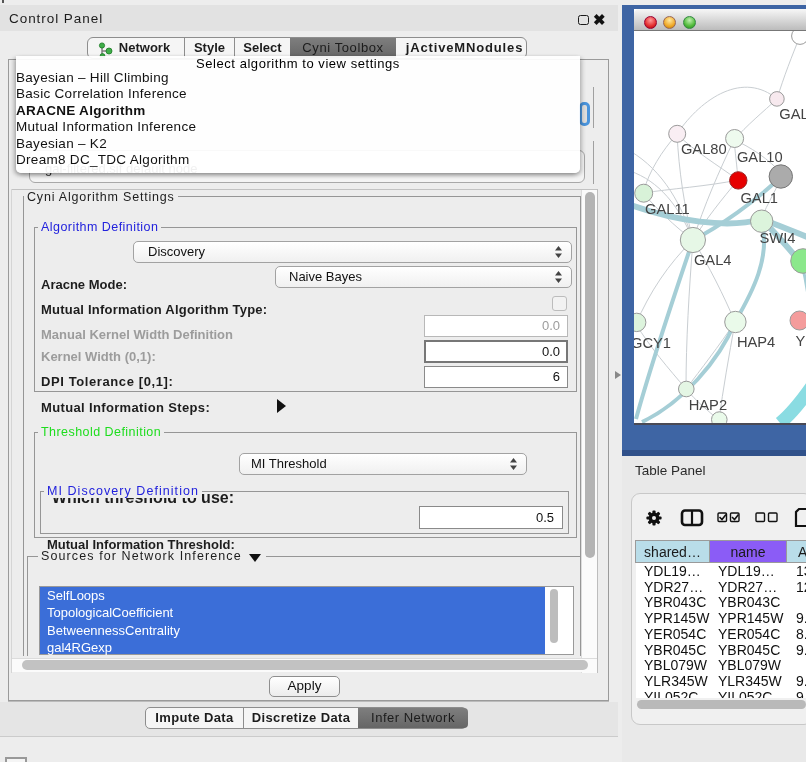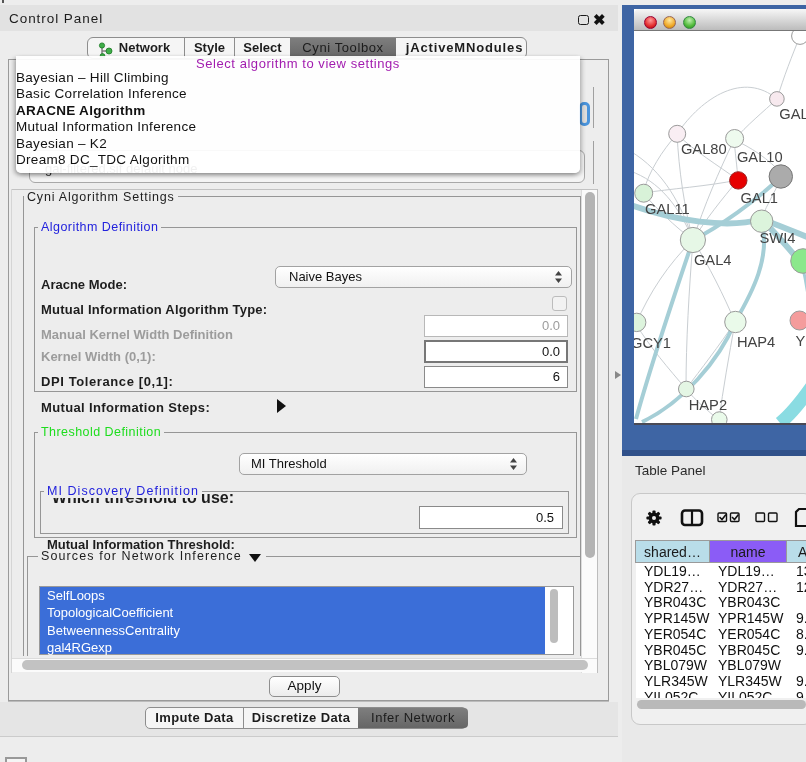"Select algorithm to view settings" #popup .hdr { color: #a21caf -> #000000 }
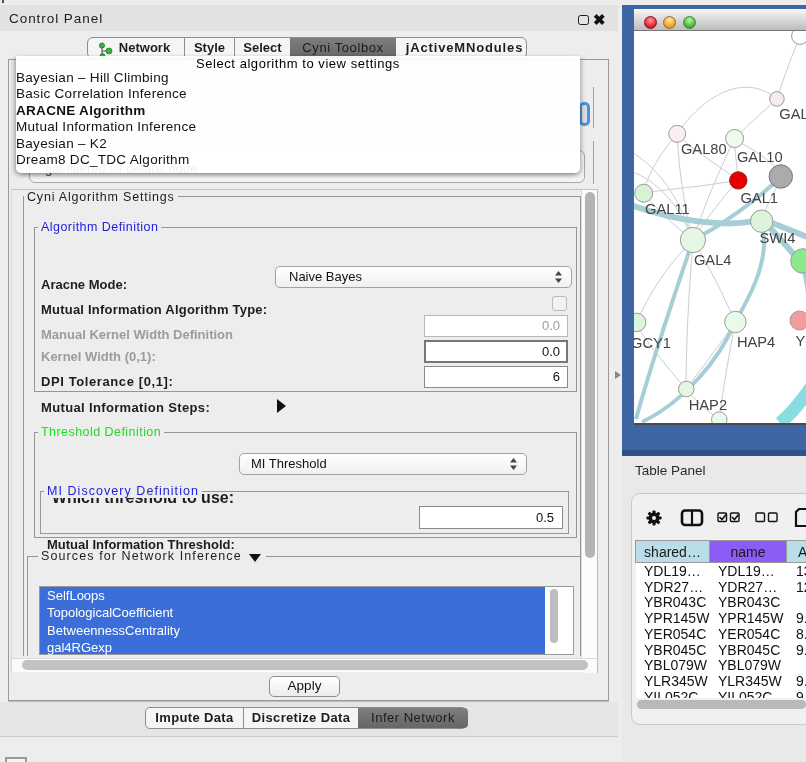"Discovery" div.combo { html: none -> <div>Discovery<span> <svg> <path></path> </svg> </span></div> }
